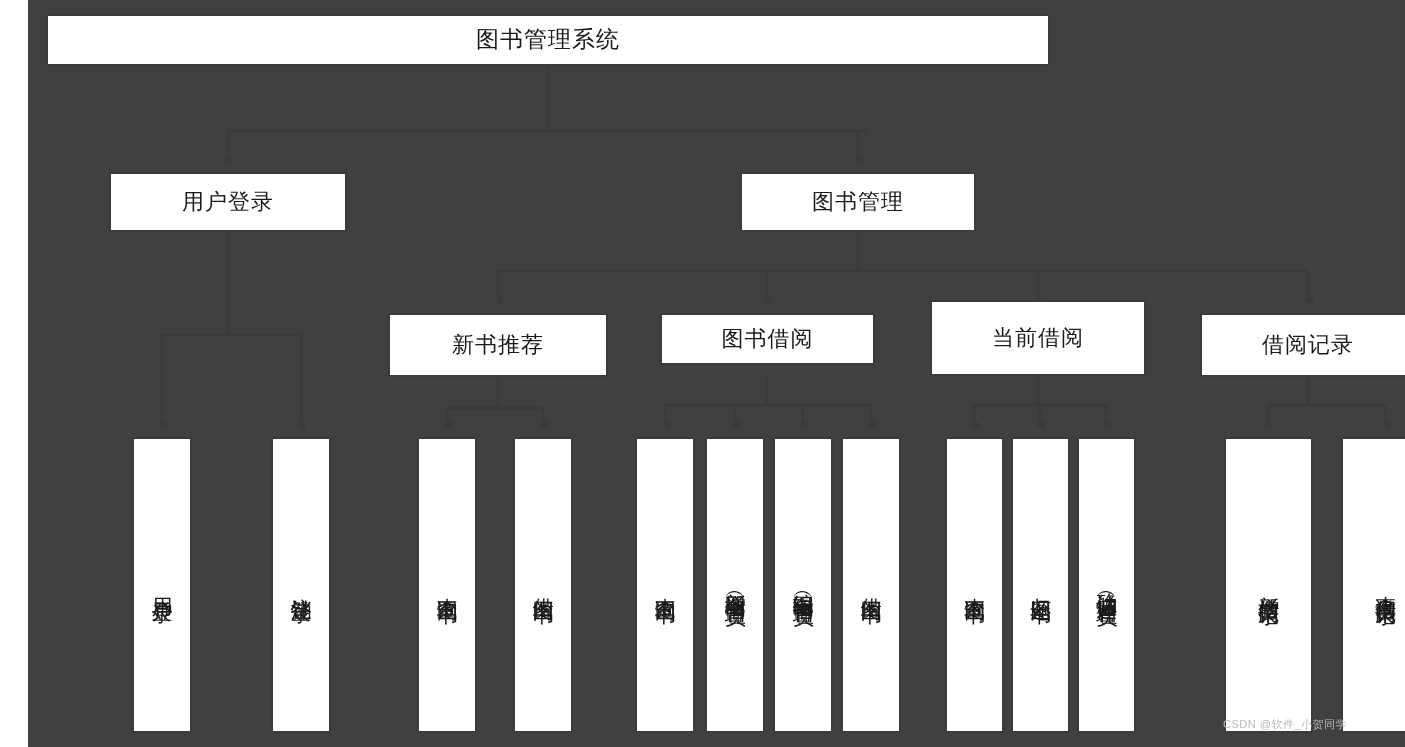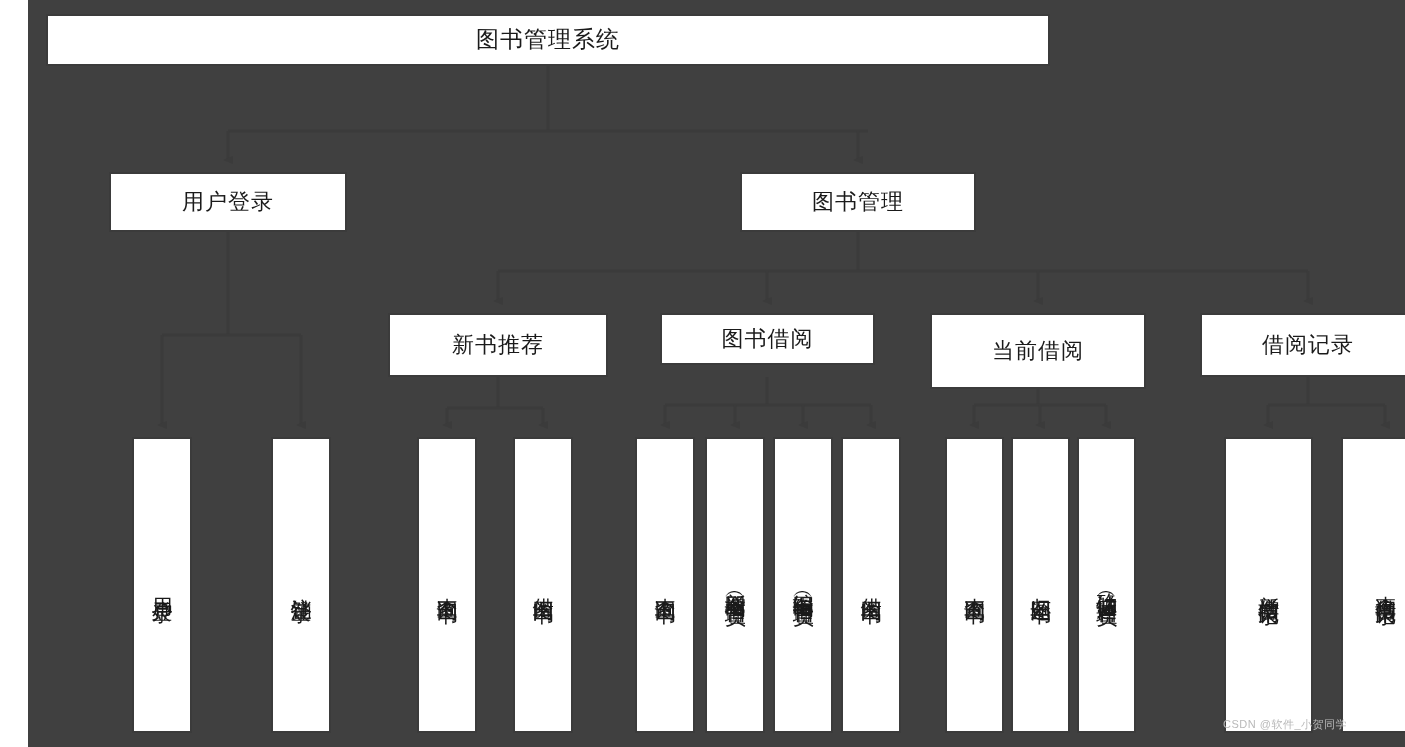"当前借阅" div.node { top: 313px -> 300px }
